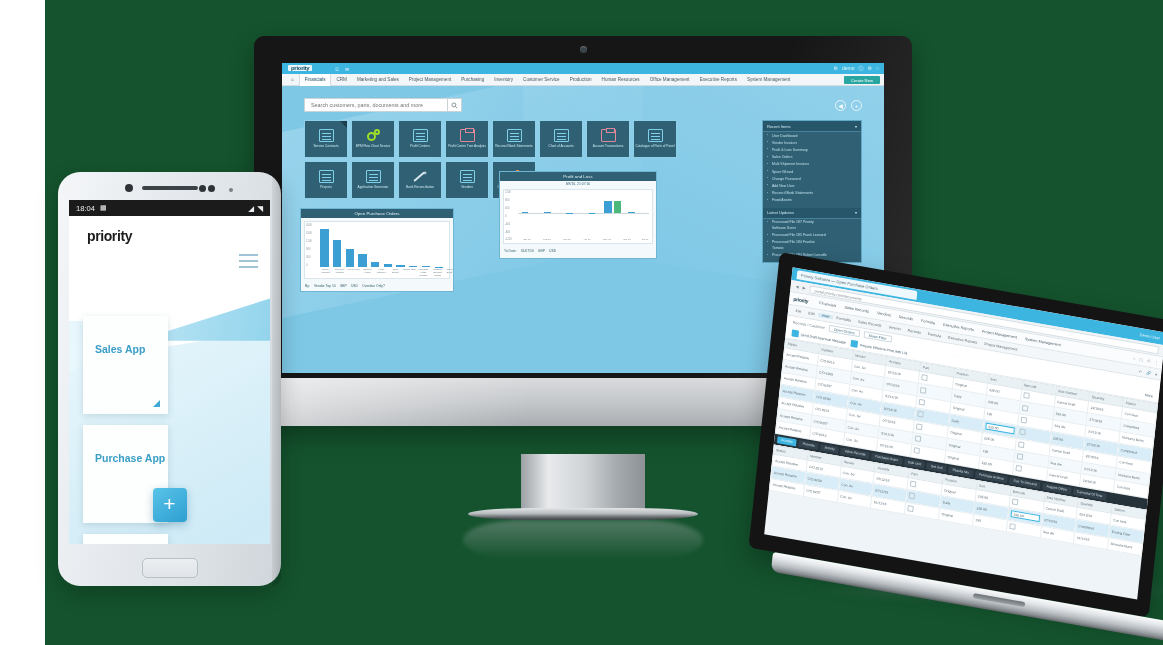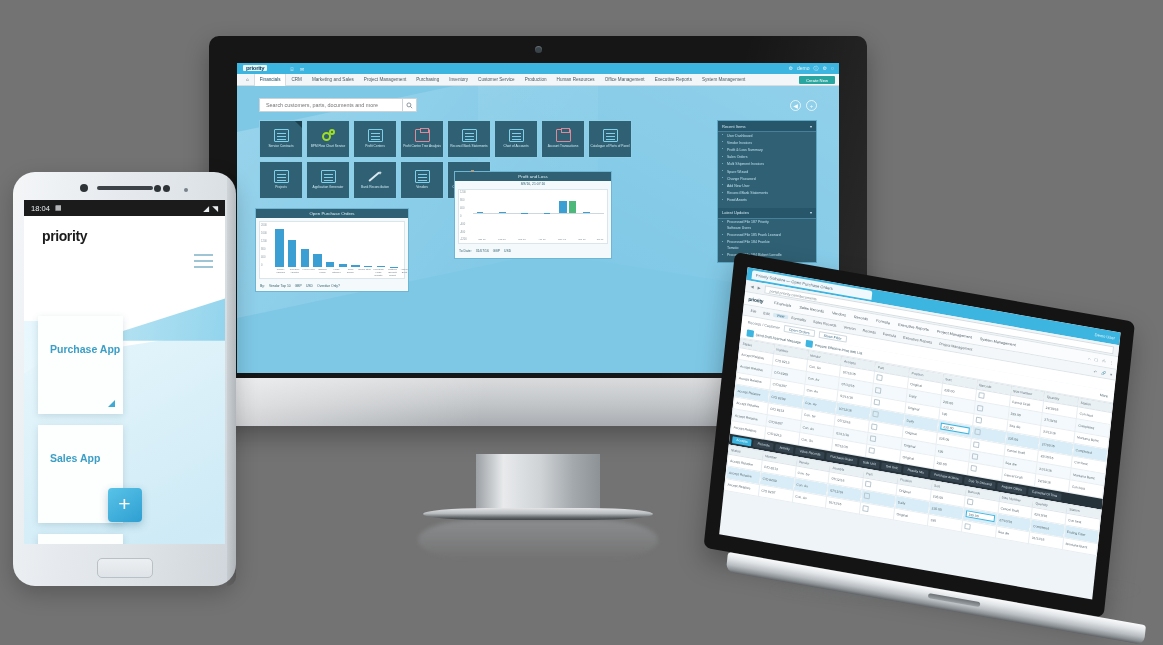"18:04" .stage { background: #737373 -> #14532d; margin-left: none -> 45px }
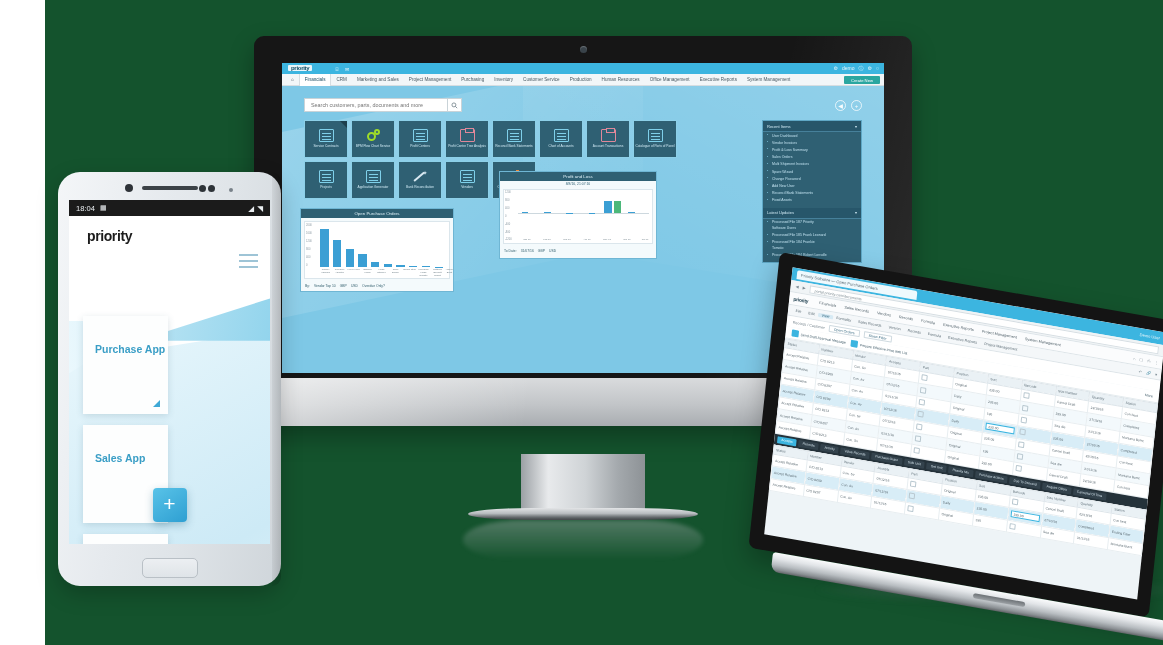"Purchase App" div.ph-card { order: before "Sales App" -> after "Sales App" }
